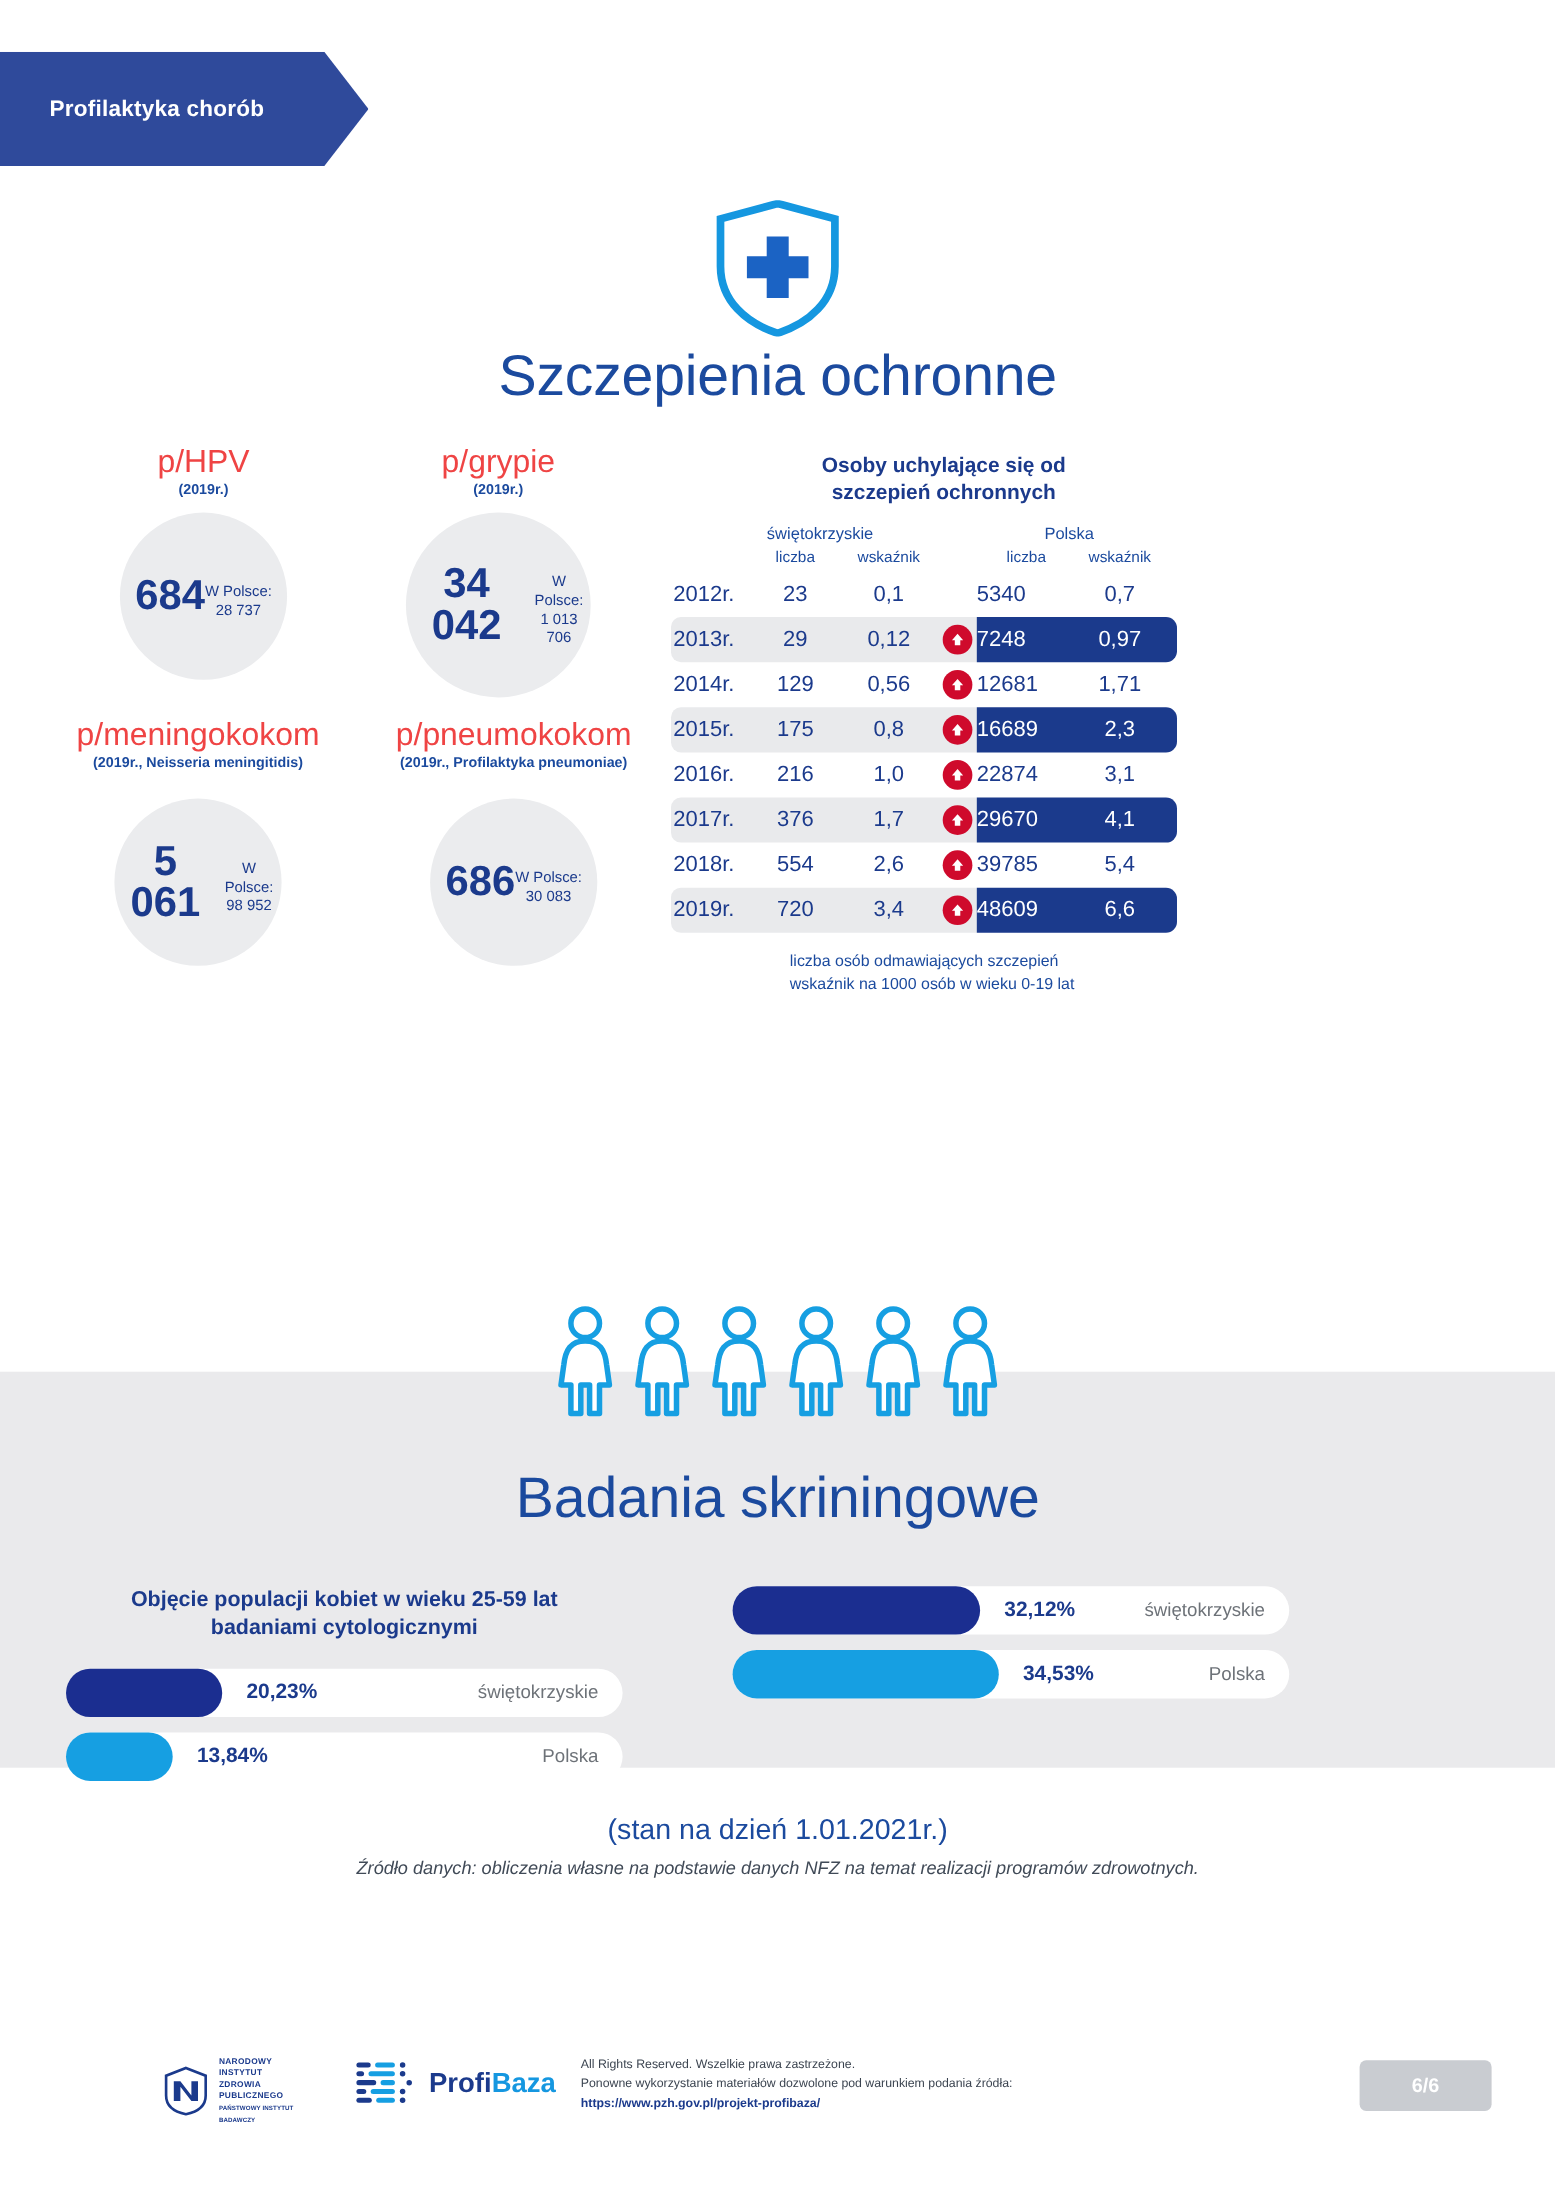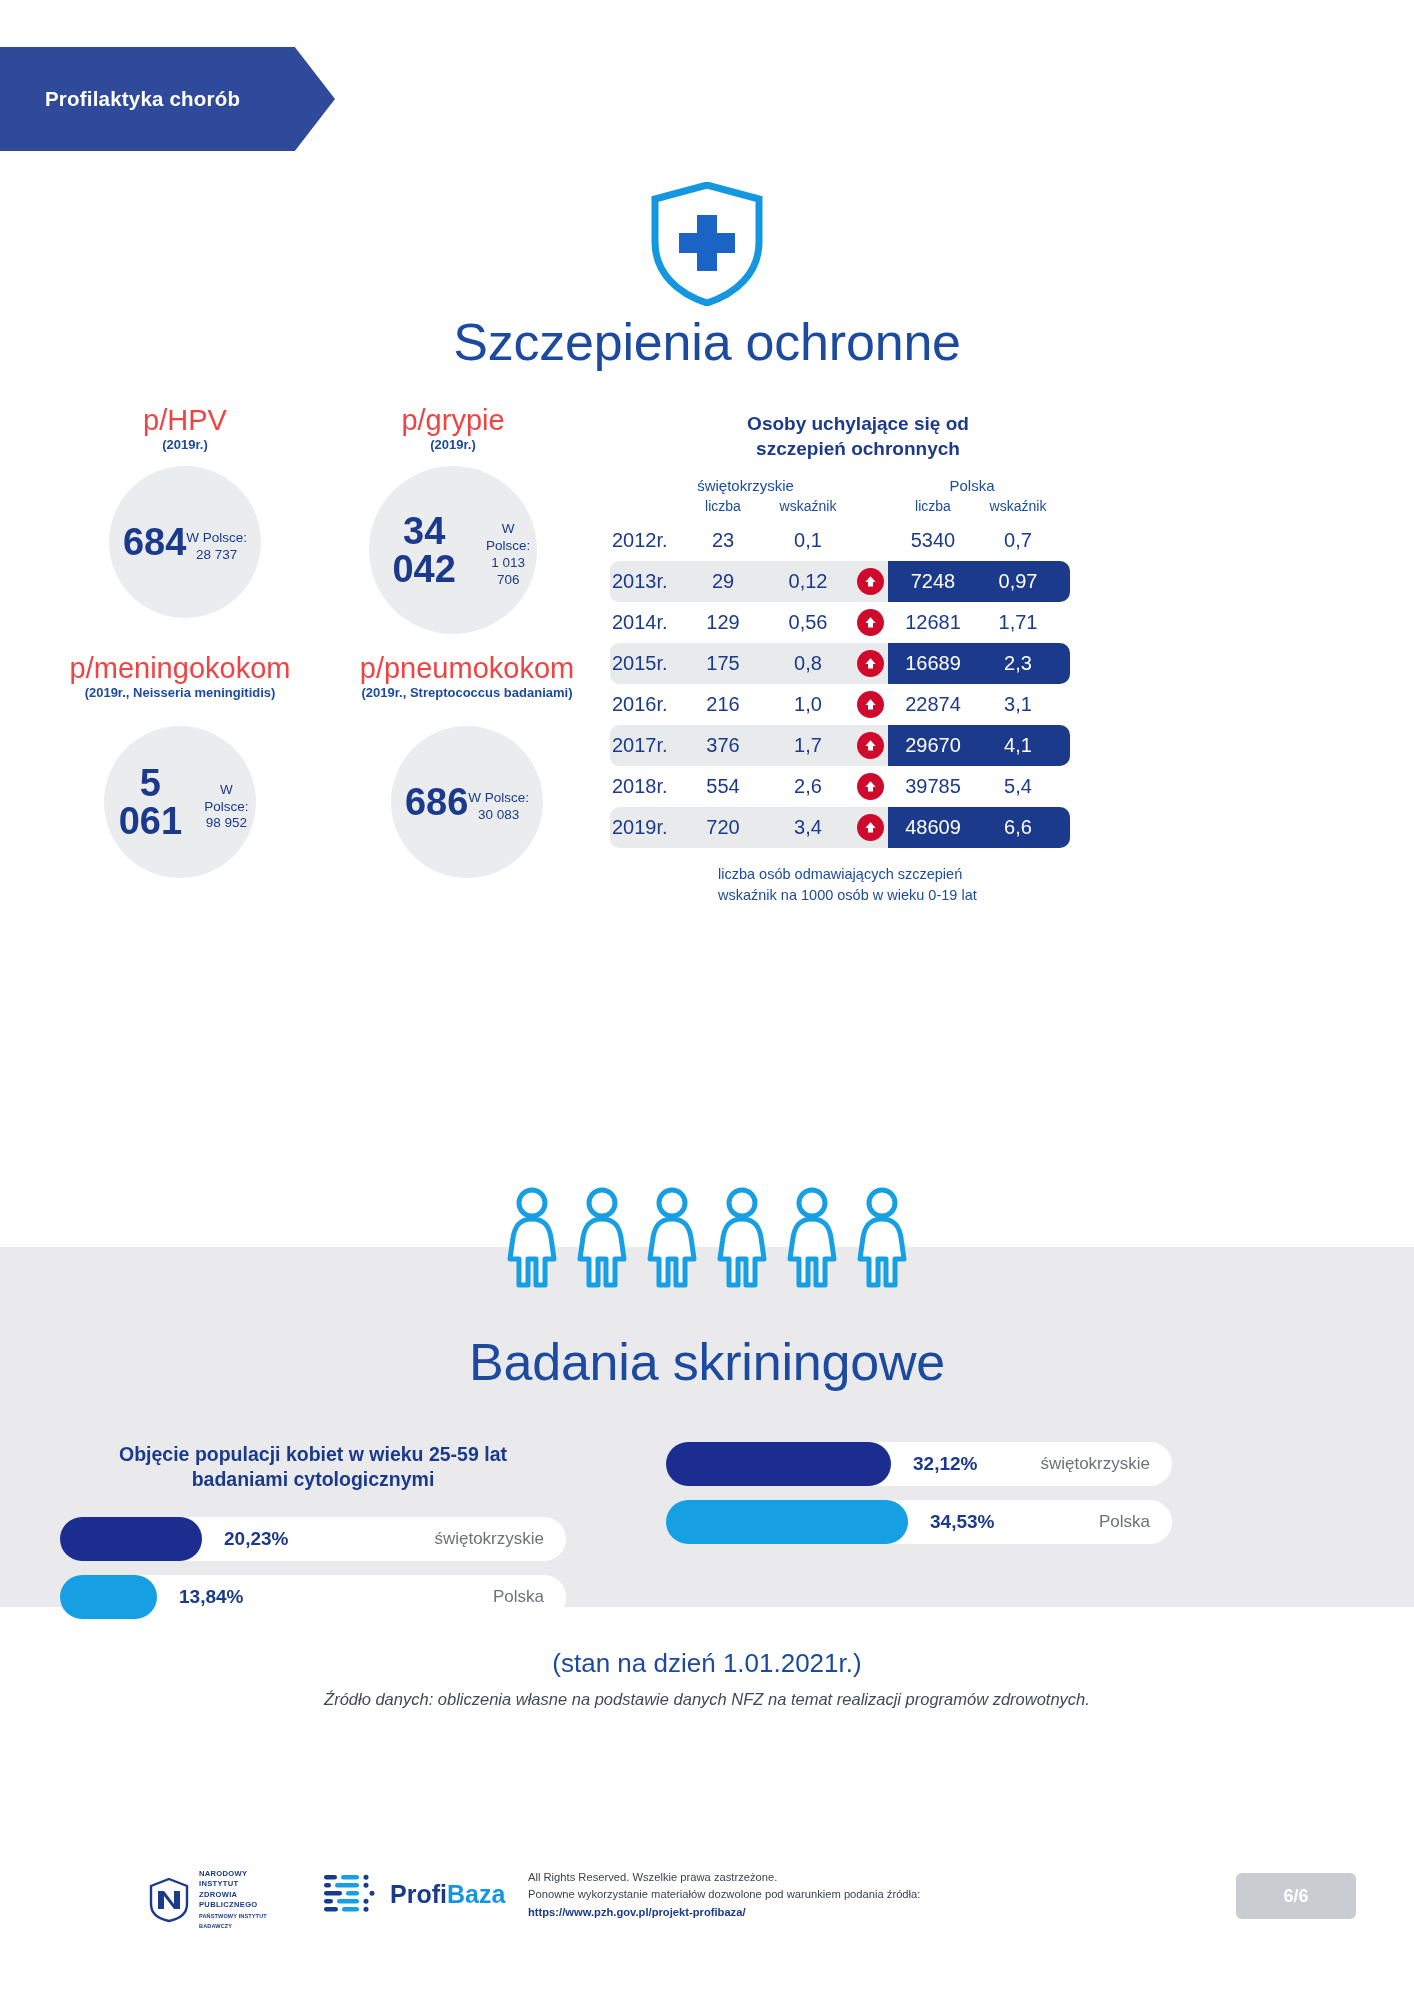"5340" .c-c { text-align: center -> left }
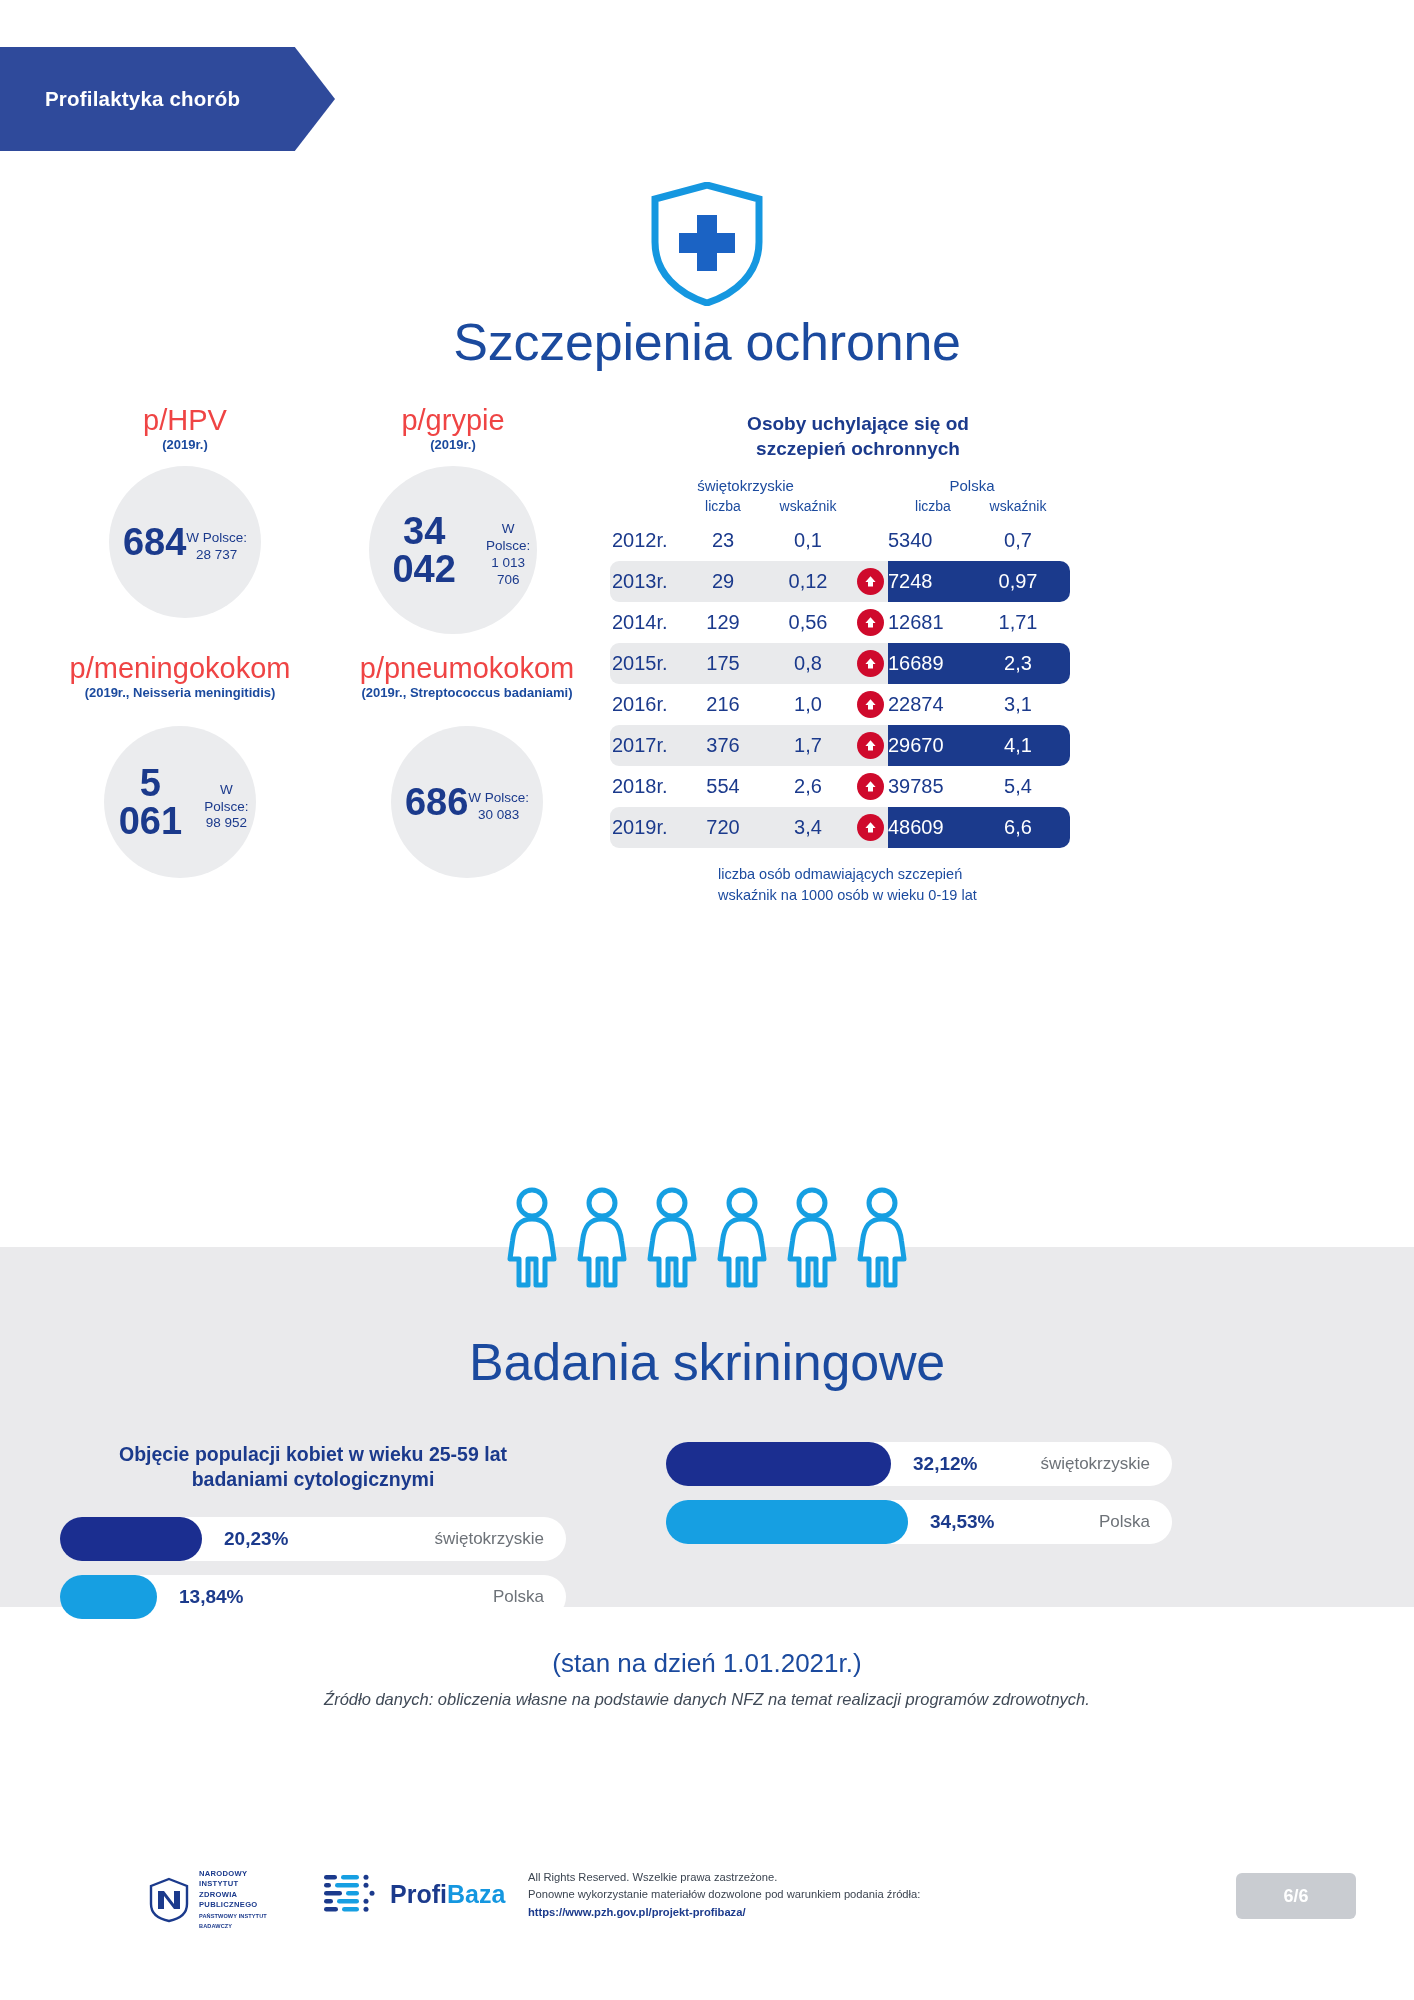"(2019r., Streptococcus badaniami)" div.c-sub { text: Streptococcus badaniami -> Profilaktyka pneumoniae }
